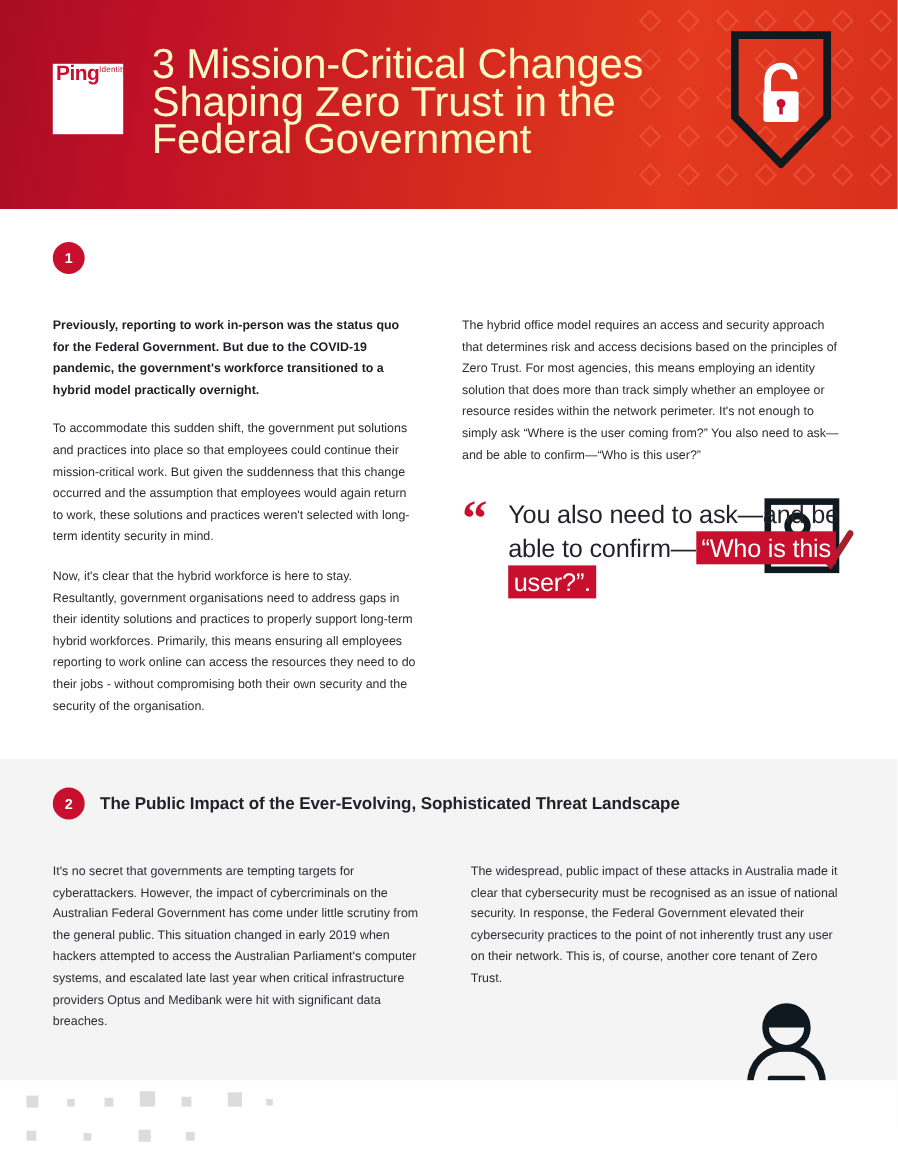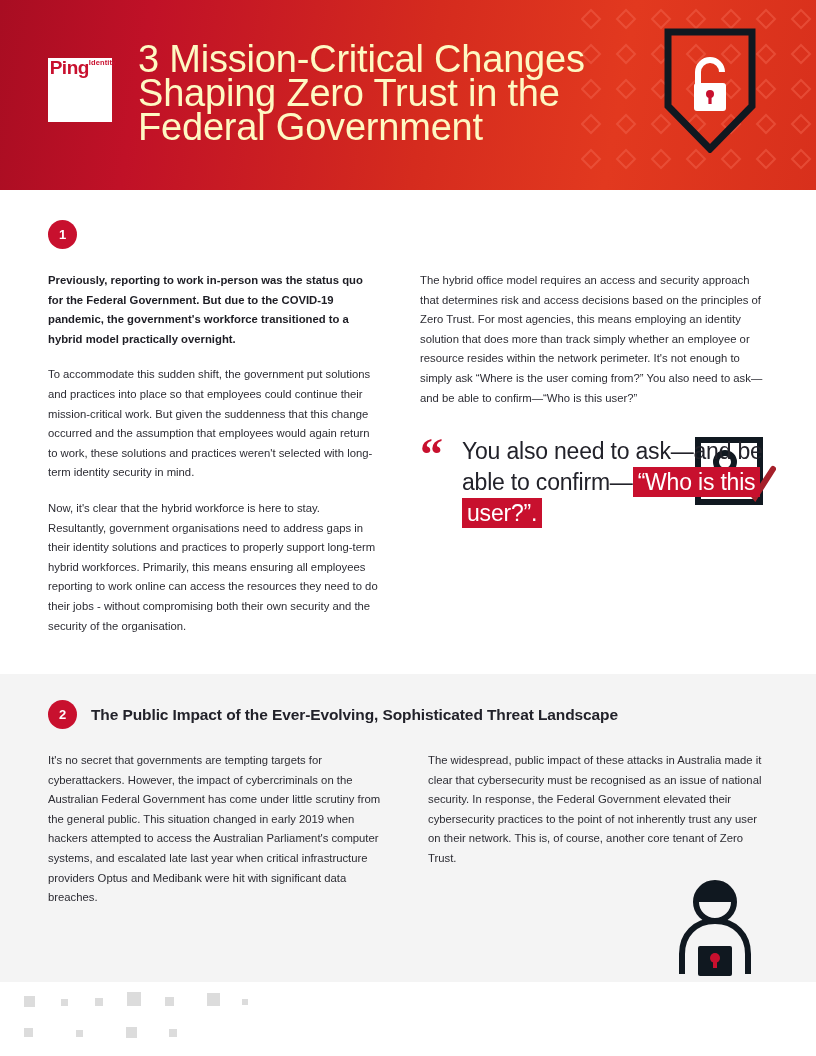"Identity" .logo-identity { font-weight: bold -> normal }
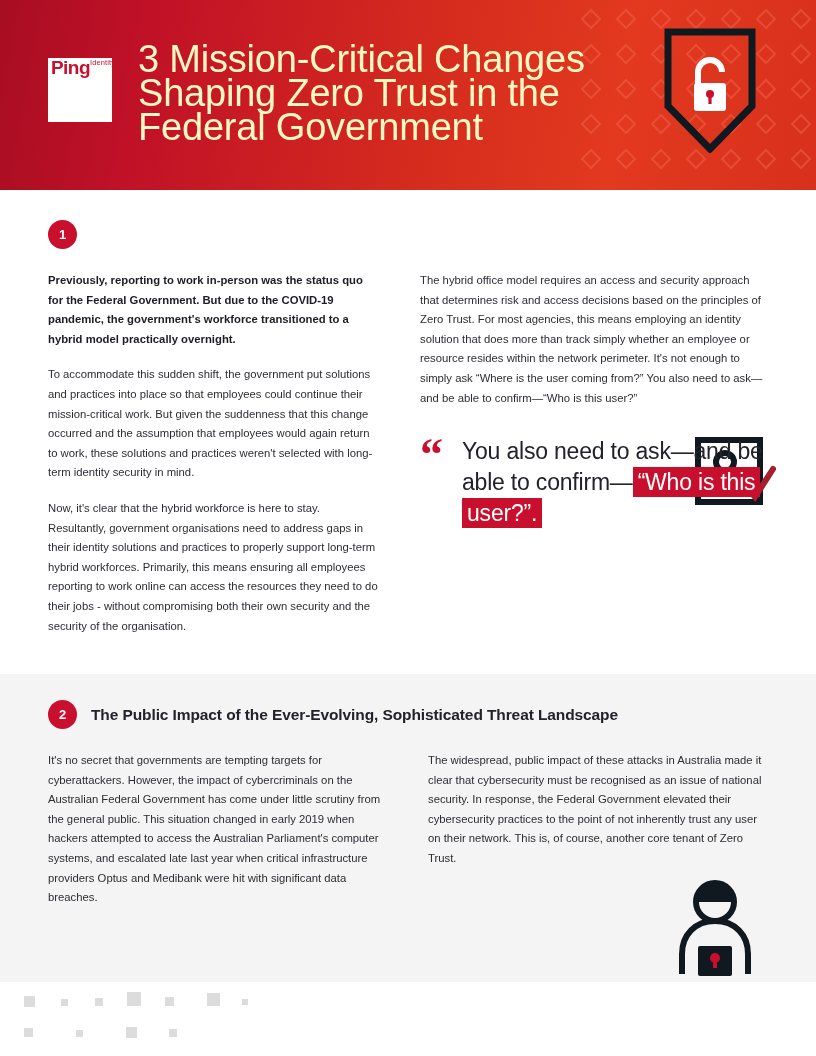"Previously, reporting to work in-person" .cols { margin-top: 22px -> 38px }
